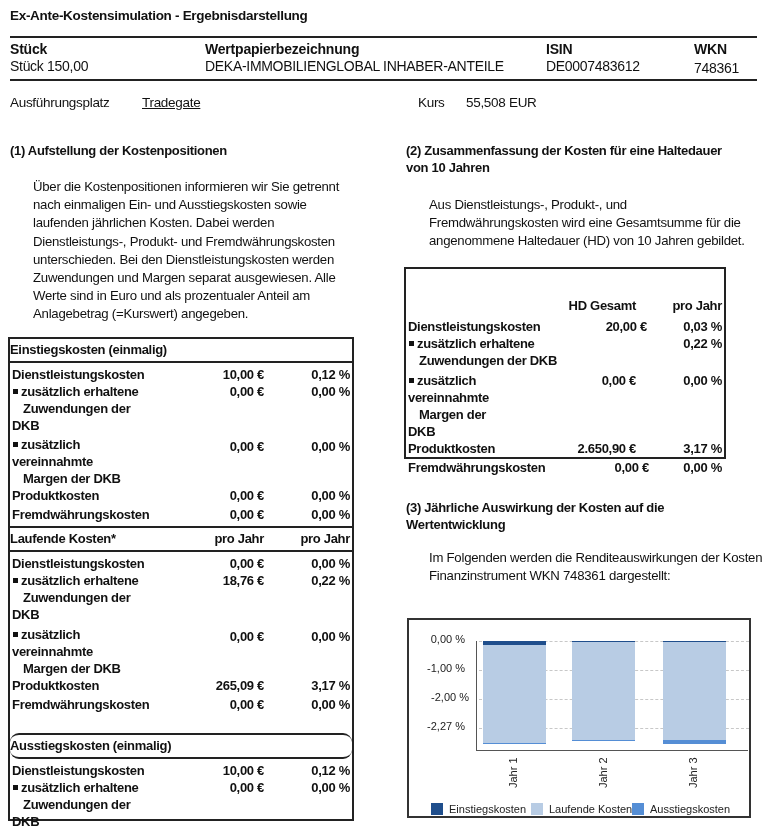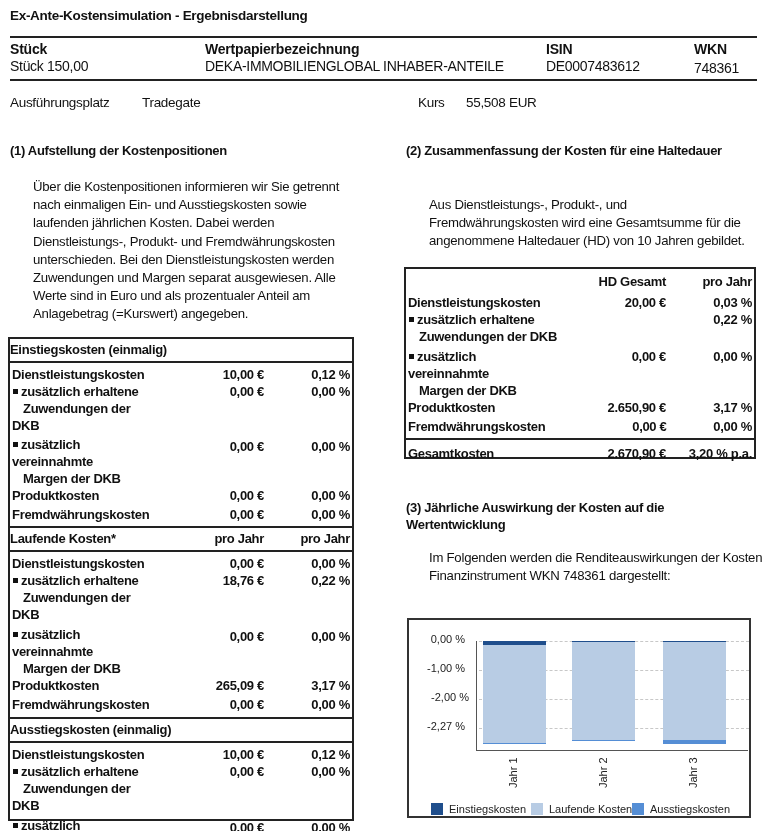"Tradegate" div.abs { text-decoration: none -> underline }
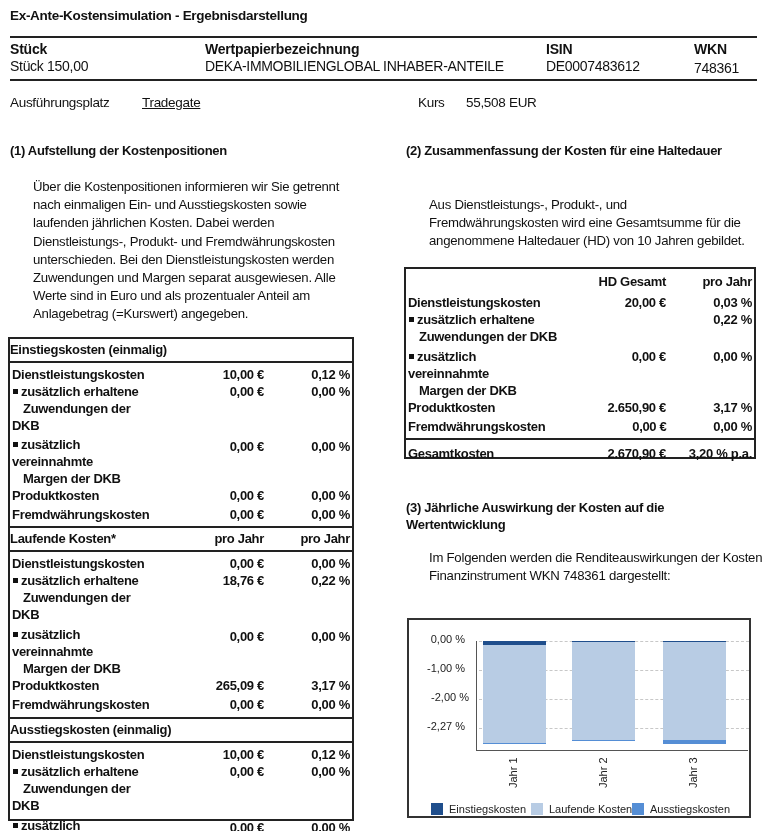"von 10 Jahren" div { html: none -> <div>von 10 Jahren</div> }
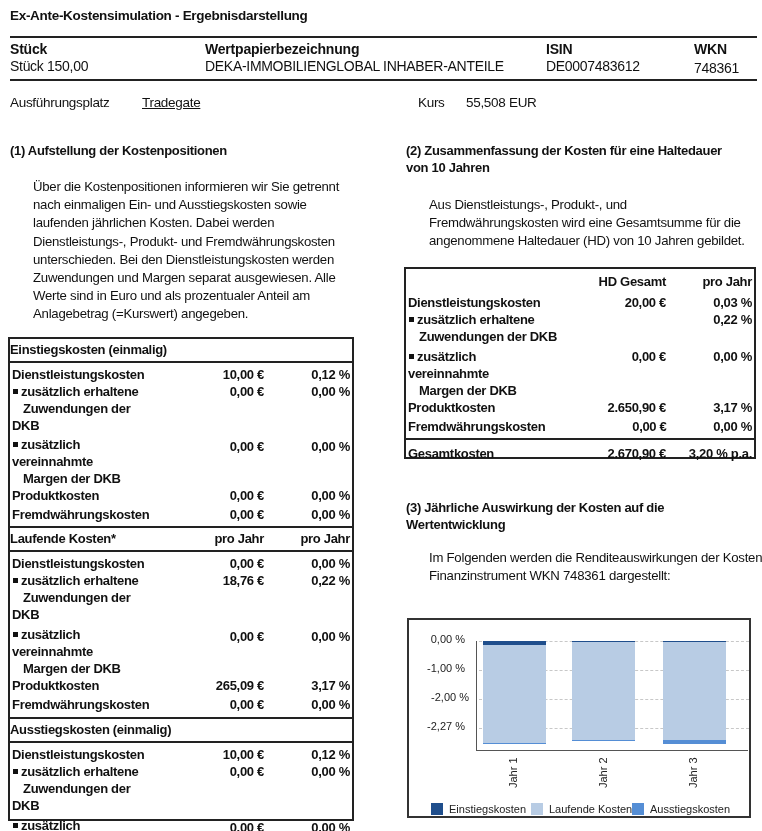"HD Gesamt" div.abs { padding-top: 4px -> 28px; width: 352px -> 322px }
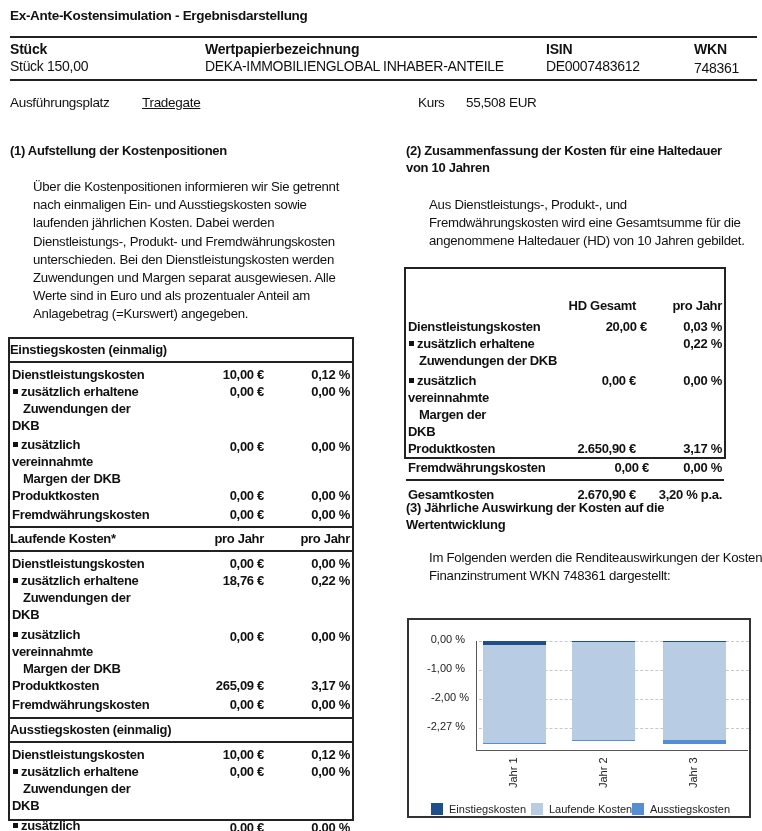"Gesamtkosten" div.row { html: <div> <span>Gesamtkosten</span> <span>2.670,90 €</span> <span>3,20 % p.a.</span> </div> -> none }
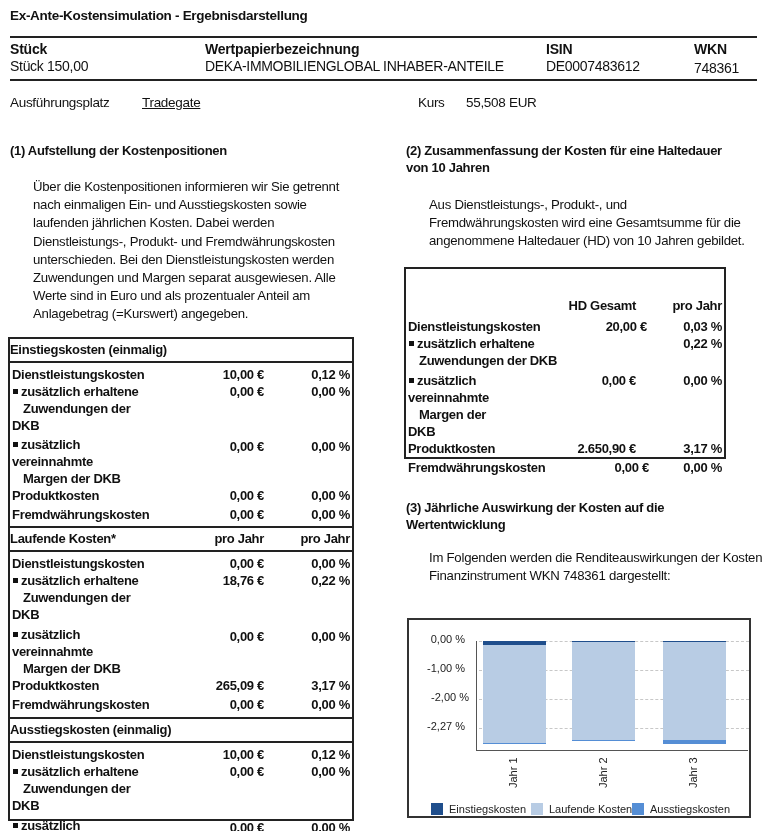"Ausstiegskosten (einmalig)" div.head { border-radius: none -> 9px; margin-top: 4px -> 20px }
